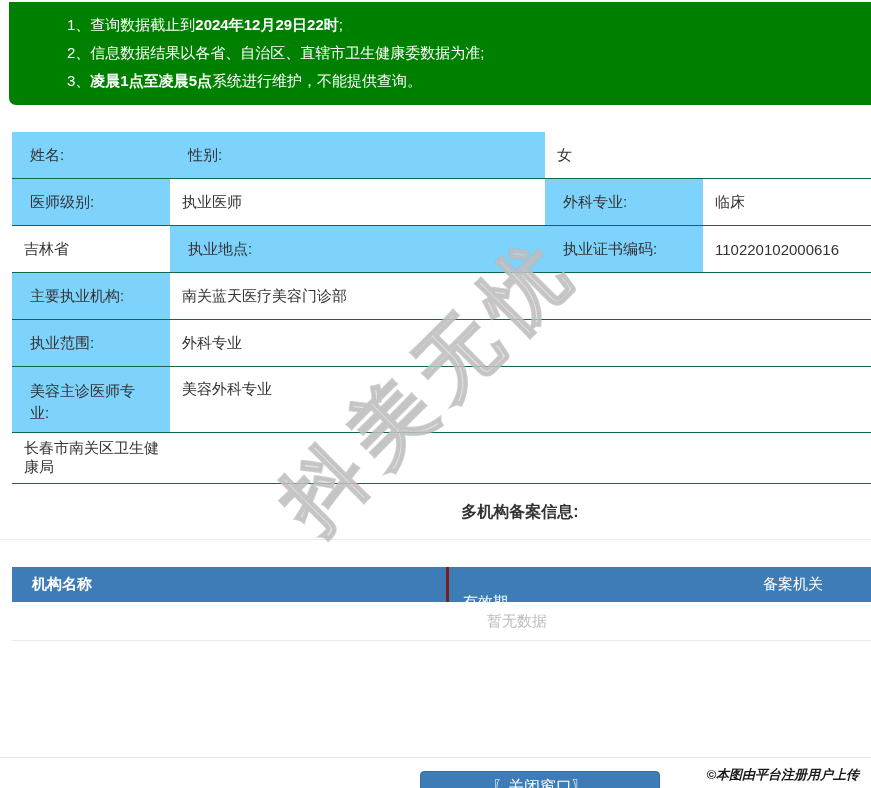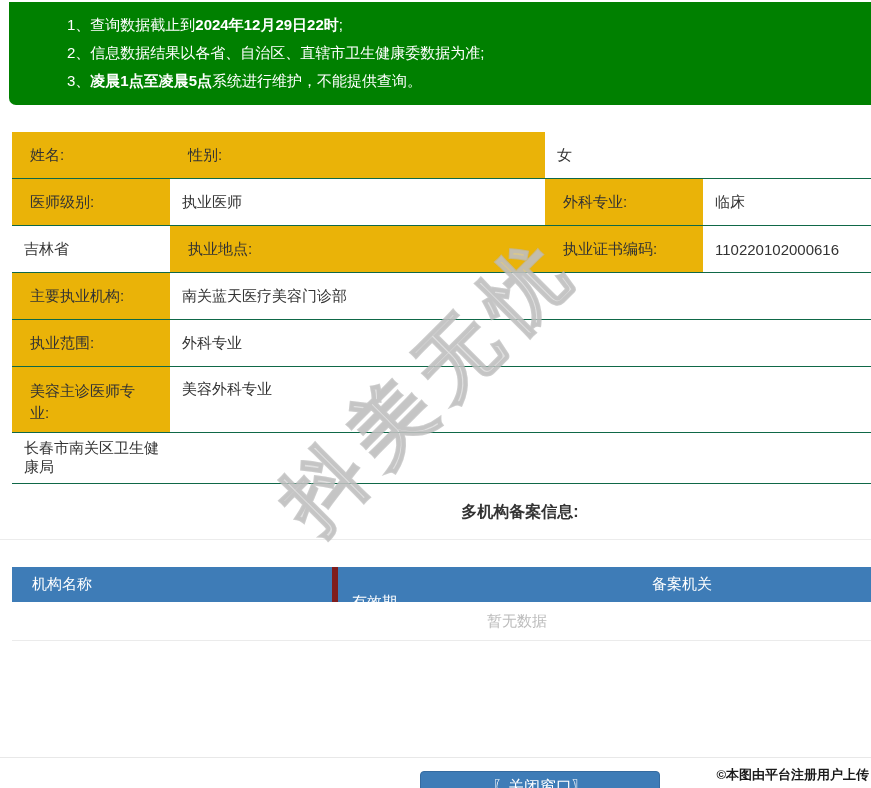"姓名:" .cell.label { background: #eab308 -> #7dd3fc }
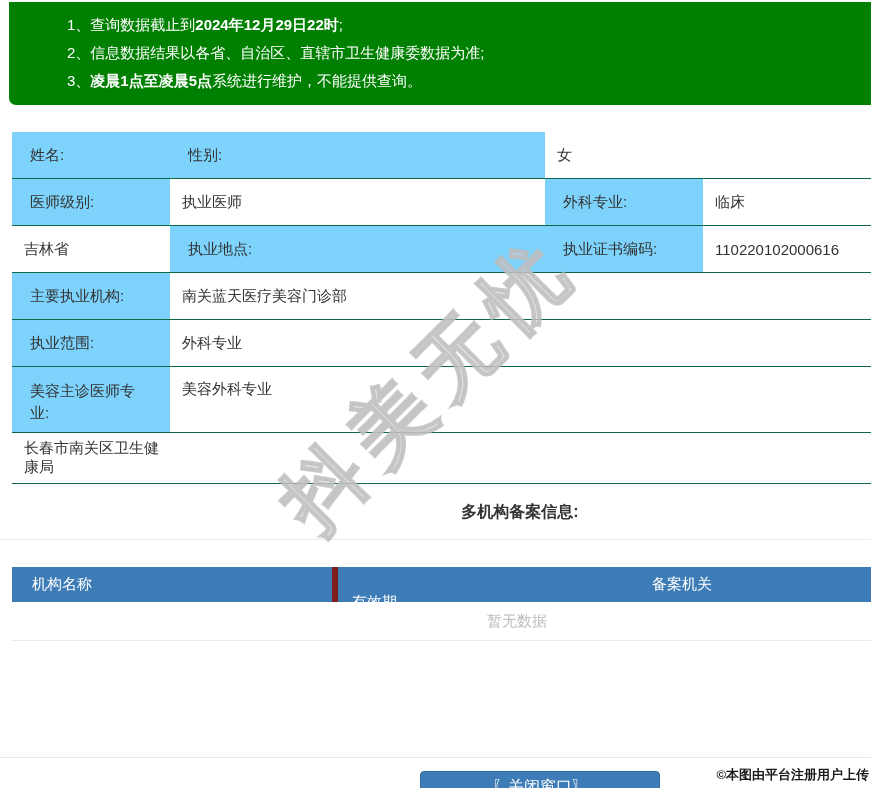"机构名称" .records-header .hcell.c1 { border-right: 6px solid #7f1d1d -> 3px solid #7f1d1d; font-weight: none -> bold; width: 326px -> 437px }
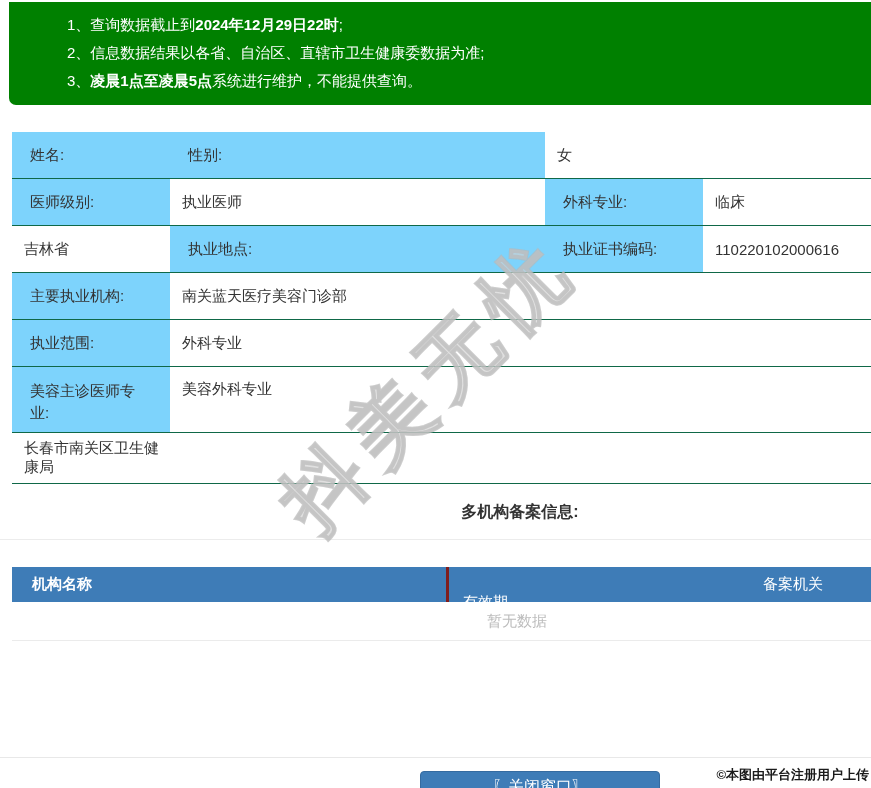"©本图由平台注册用户上传" .credit { font-style: none -> italic; right: 2px -> 12px }
